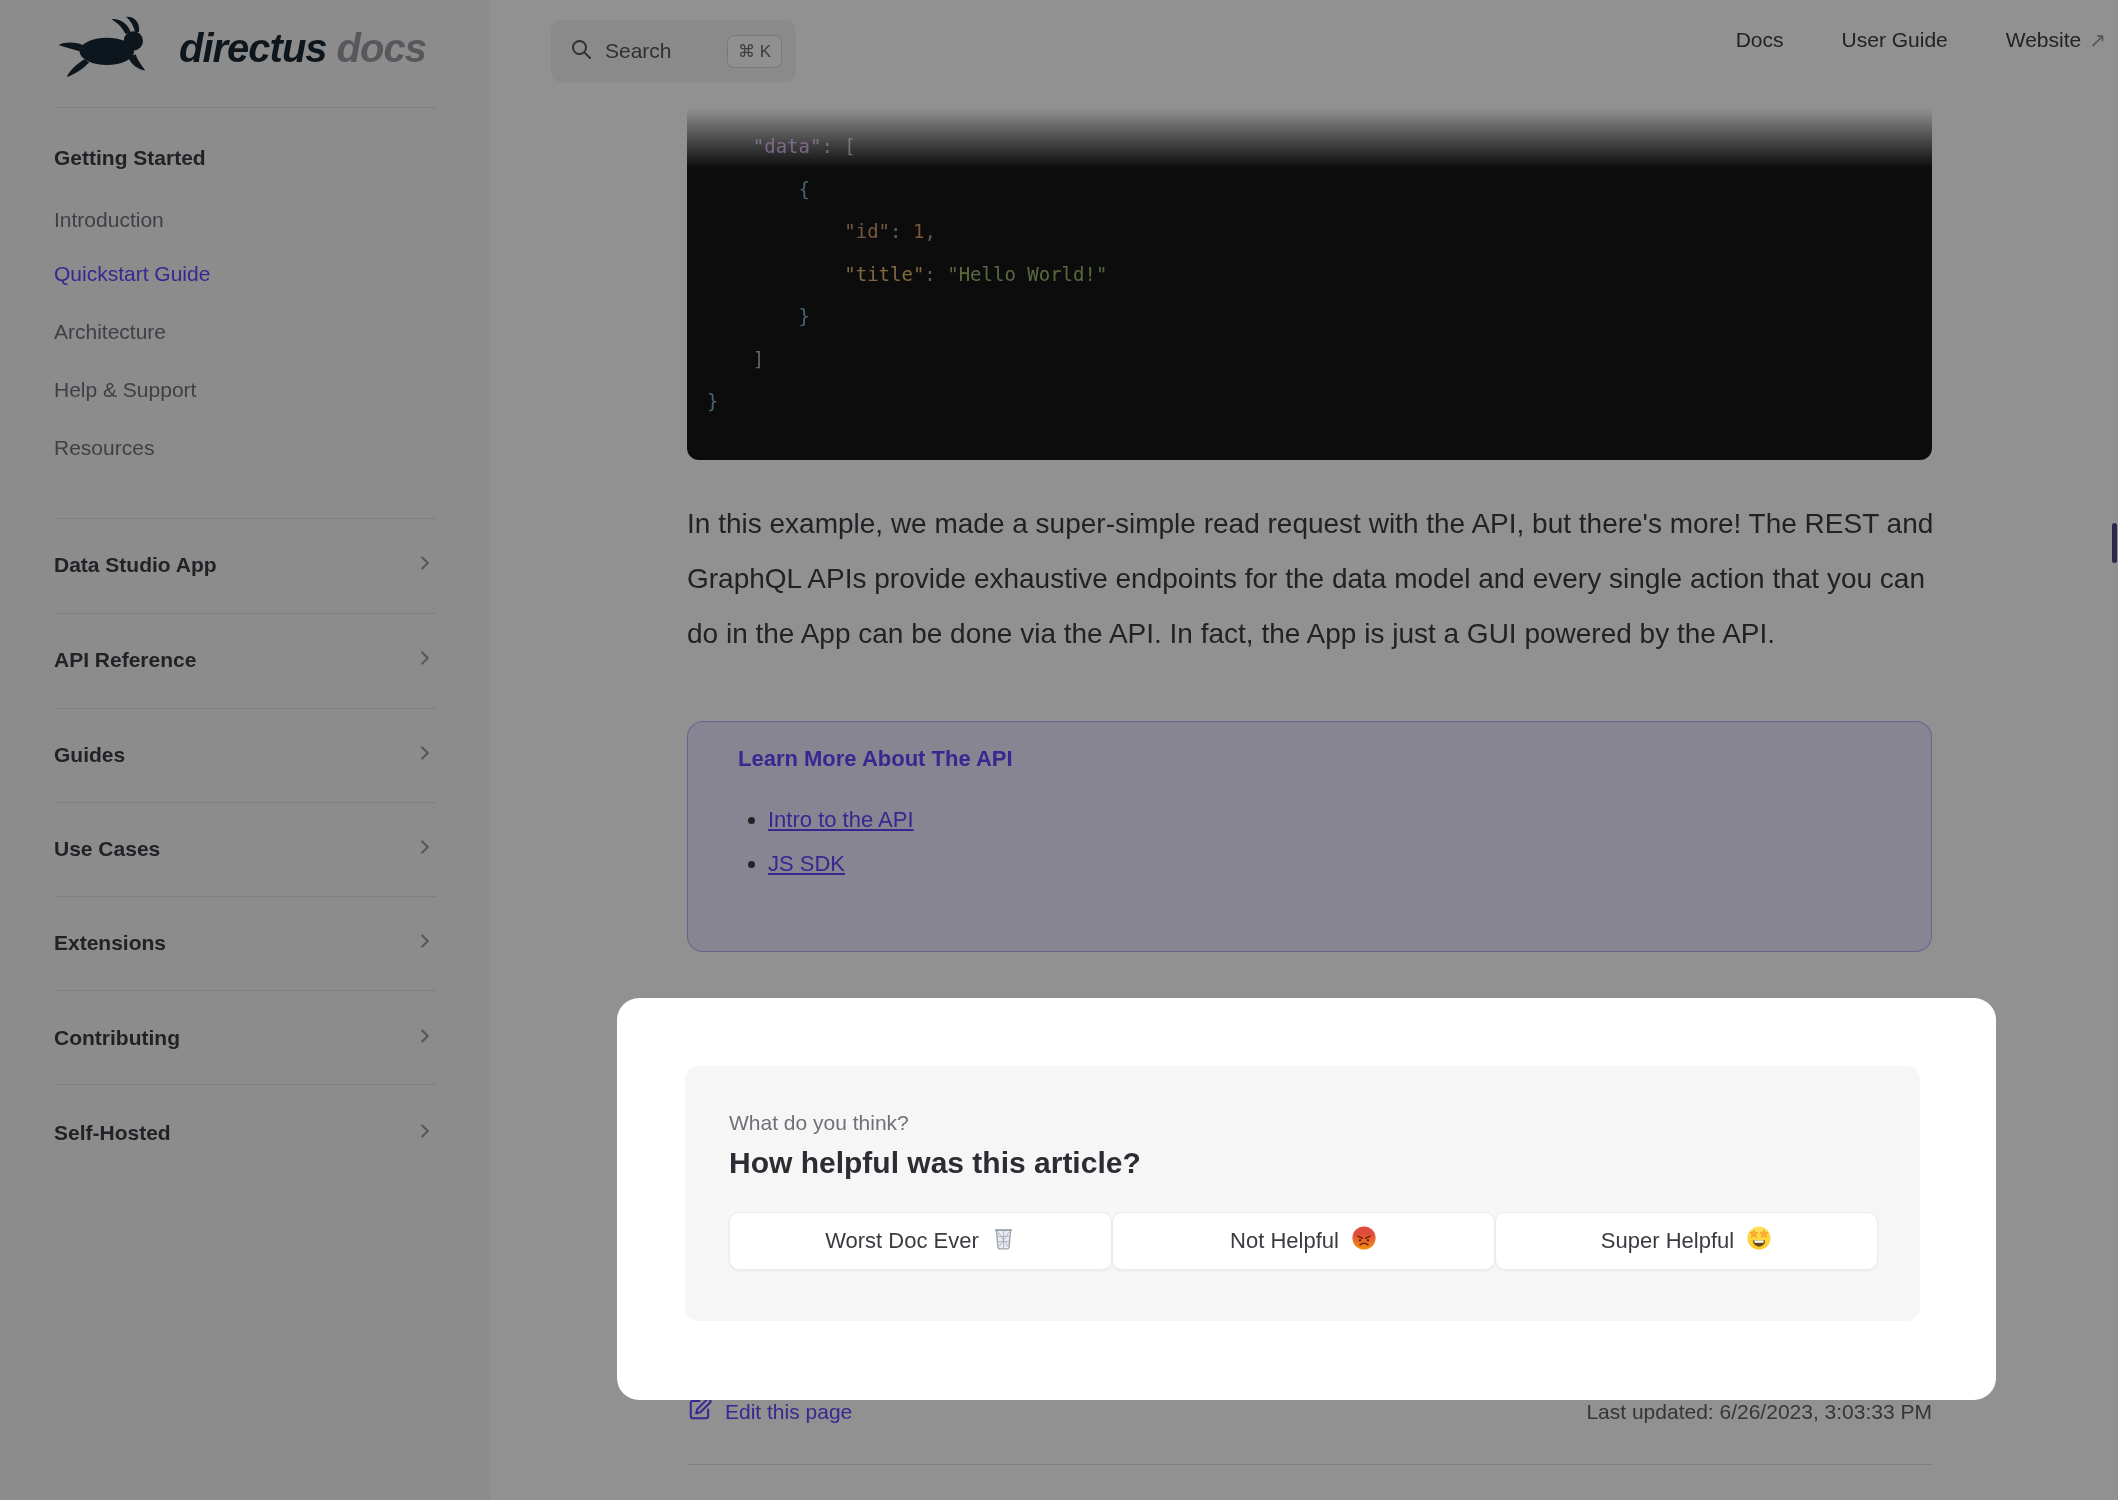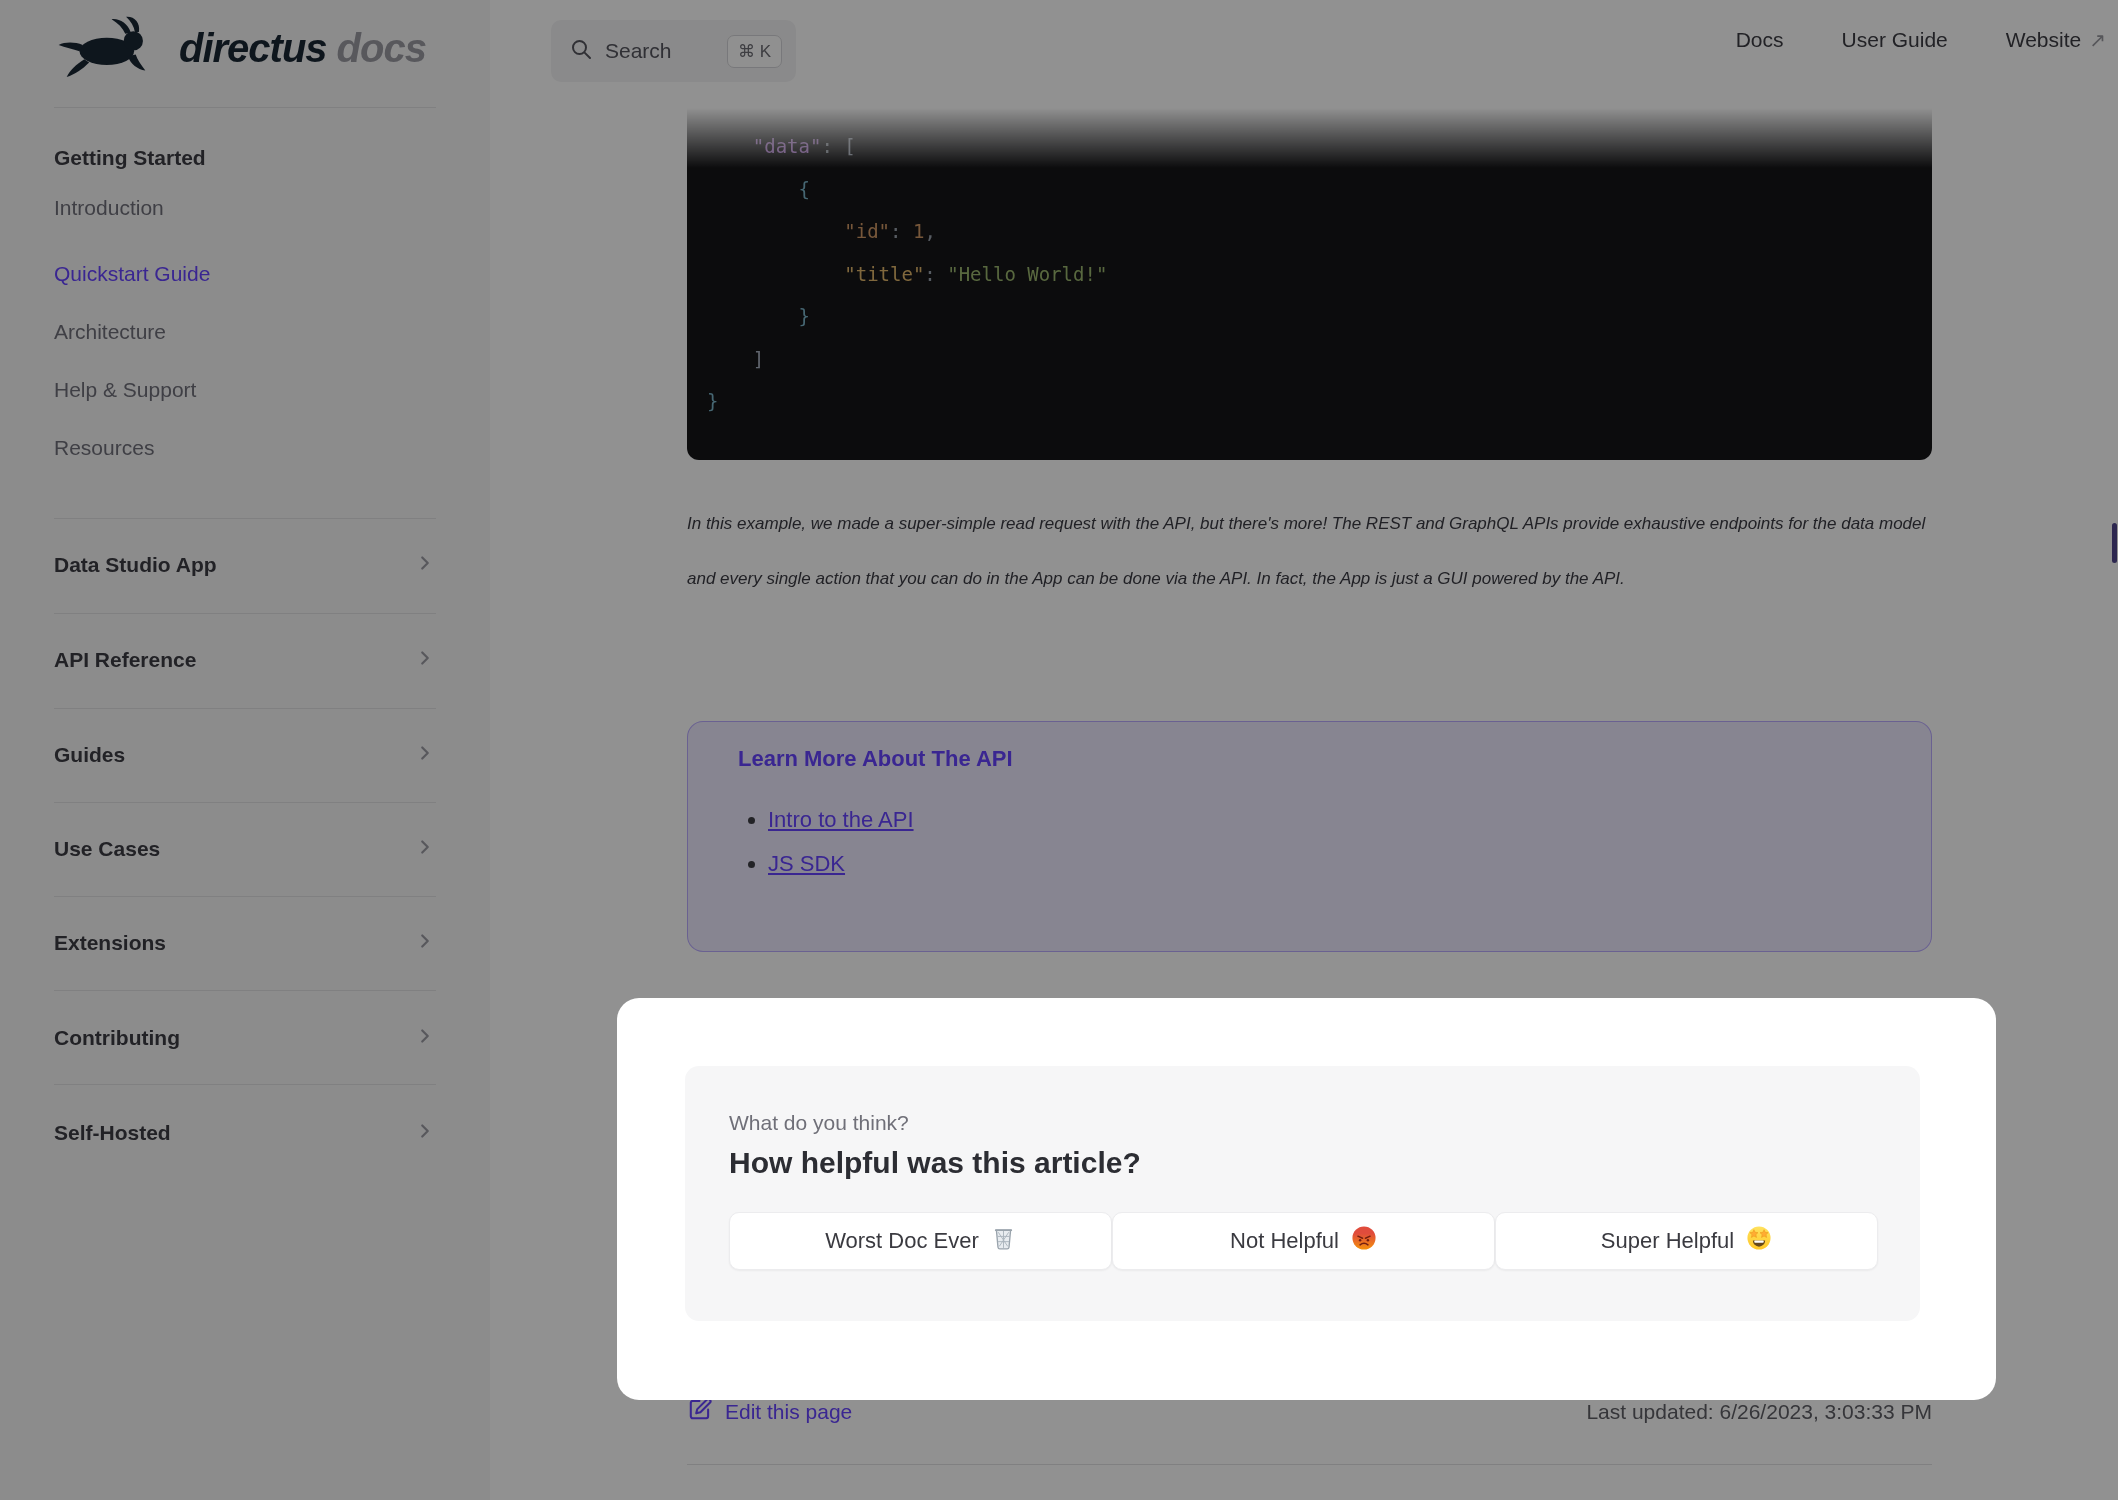"Introduction" div.side-item { top: 194px -> 206px }
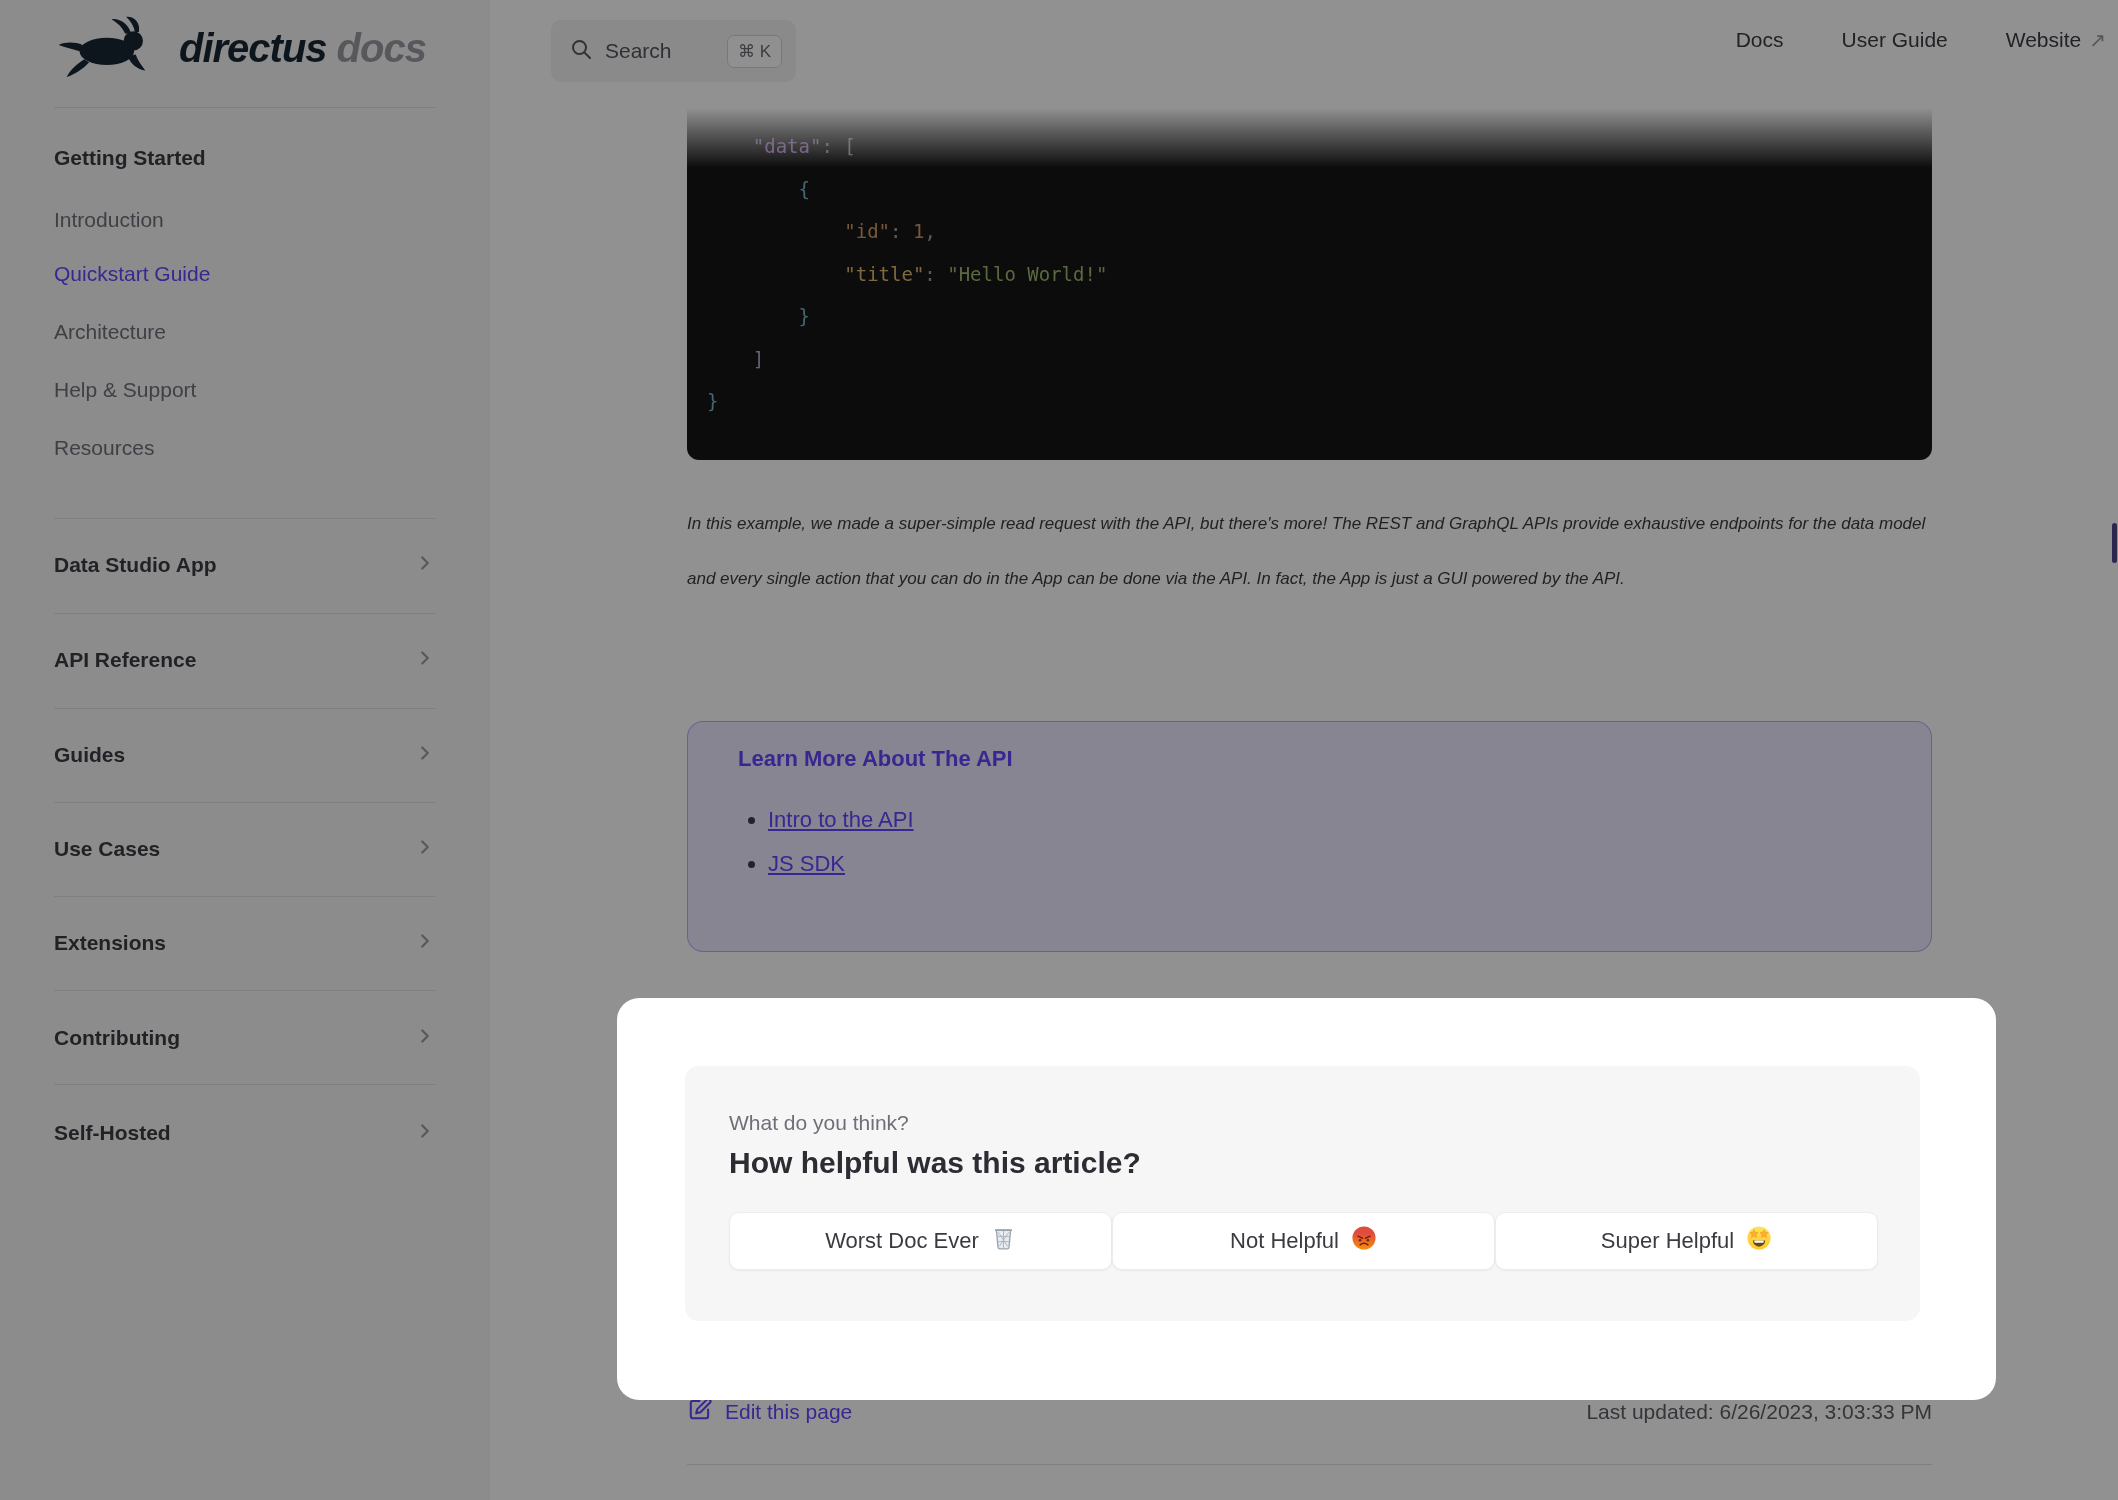"In this example, we made" .paragraph { font-size: 17px -> 28px; font-style: italic -> none }
